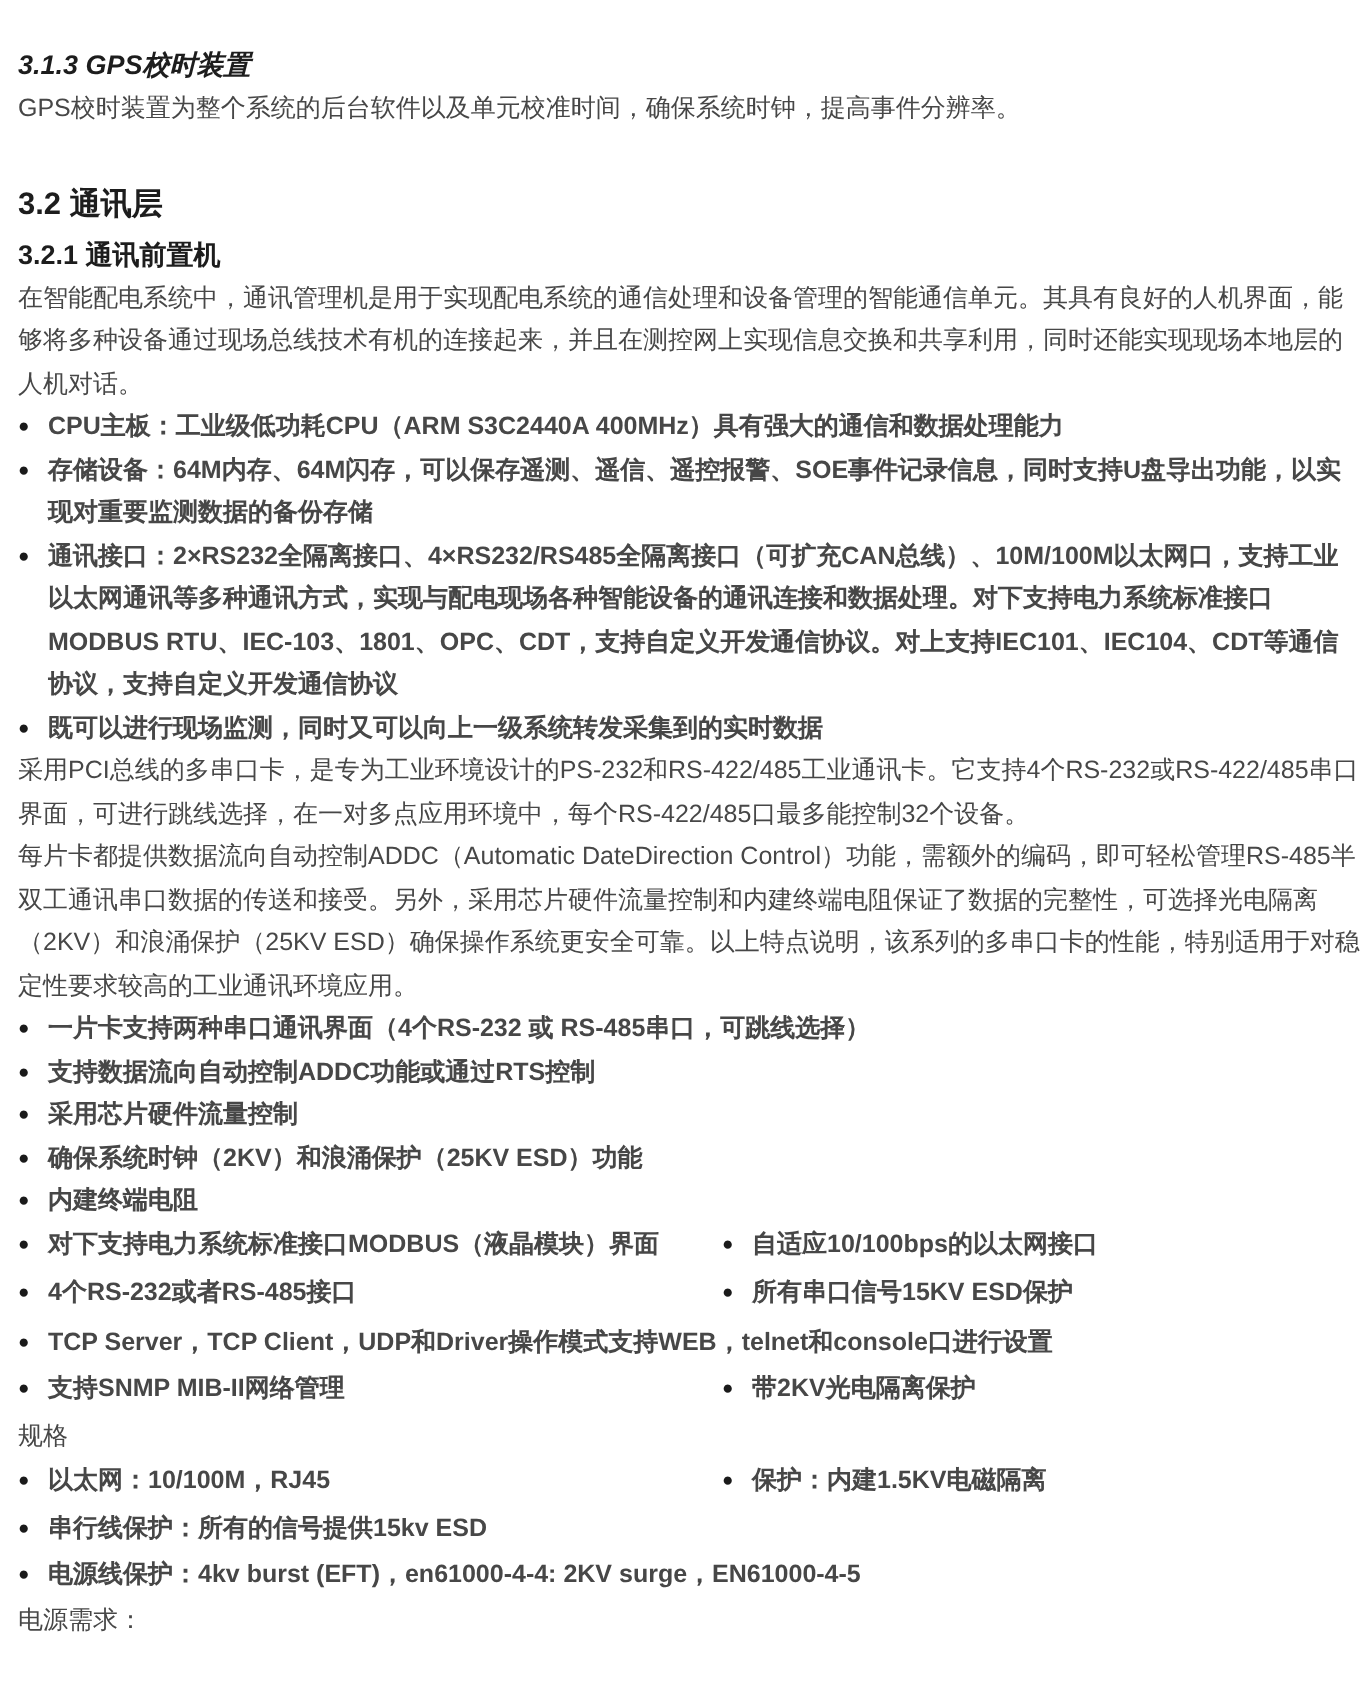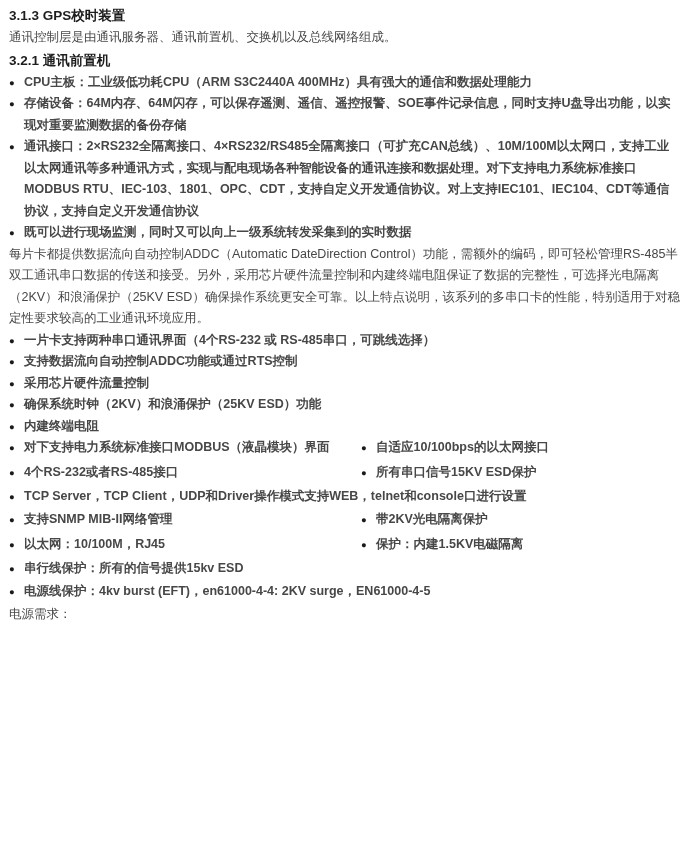"3.1.3 GPS校时装置" .h-first { font-style: none -> italic; margin-top: 0 -> 17px }
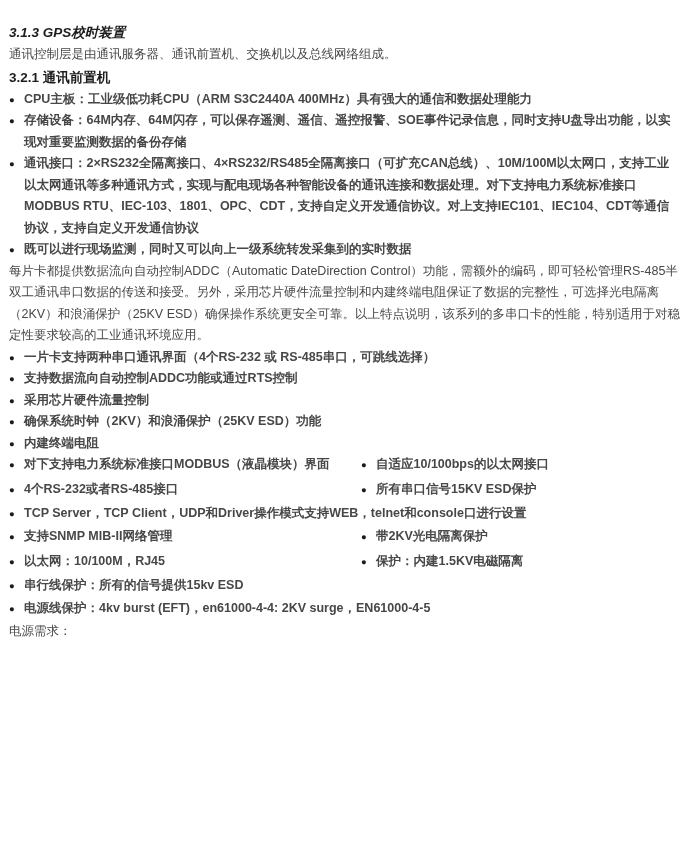"GPS校时装置为整个系统的后台软件以及单元校准时间，确保系统时钟，提高事件分辨率" p { html: none -> <p>GPS校时装置为整个系统的后台软件以及单元校准时间，确保系统时钟，提高事件分辨率。</p> }
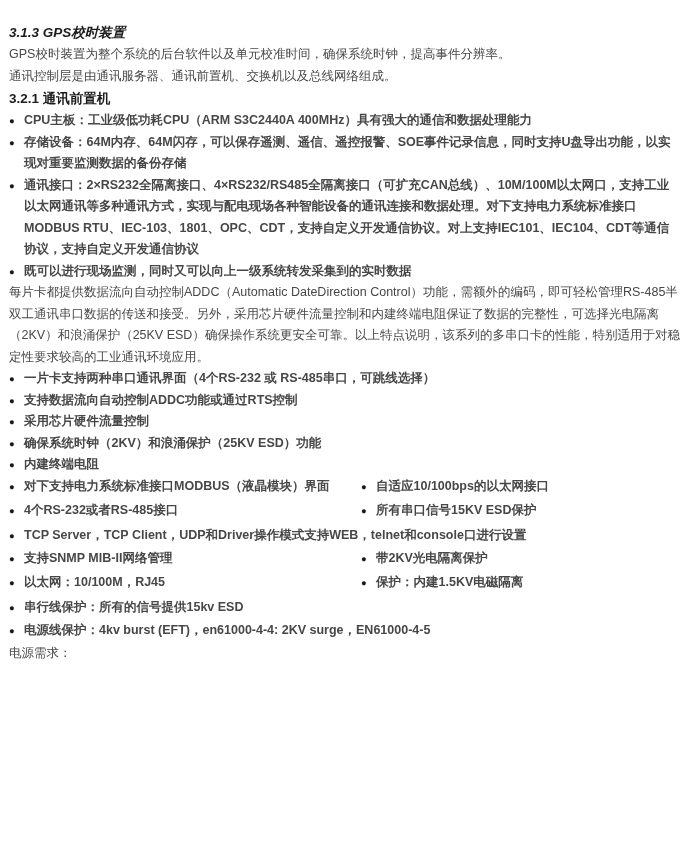"3.2 通讯层" h2.h-major { html: none -> <h2>3.2 通讯层</h2> }
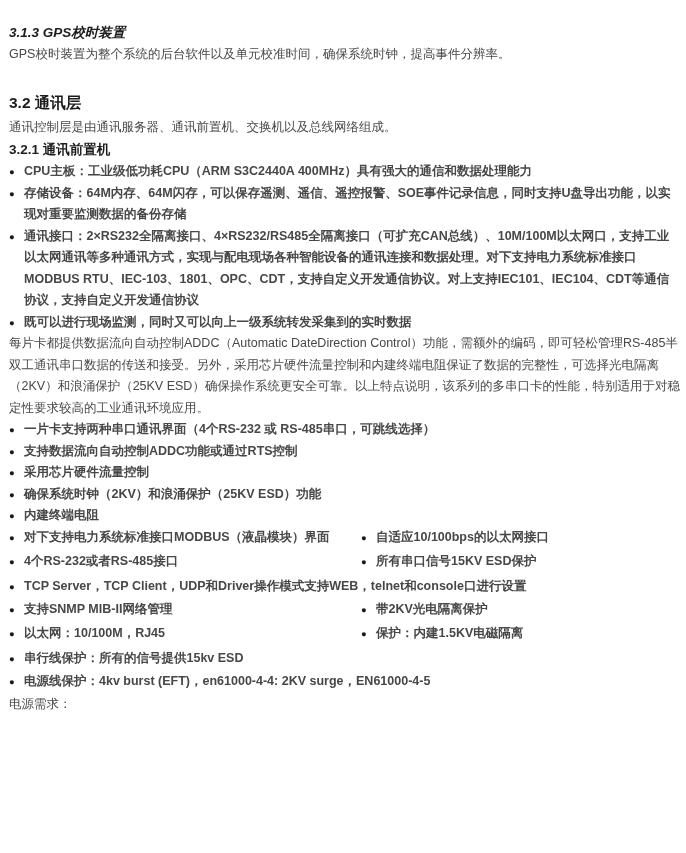"通讯控制层是由通讯服务器、通讯前置机、交换机以及总线网络组成。" p { html: <p>通讯控制层是由通讯服务器、通讯前置机、交换机以及总线网络组成。</p> -> none }
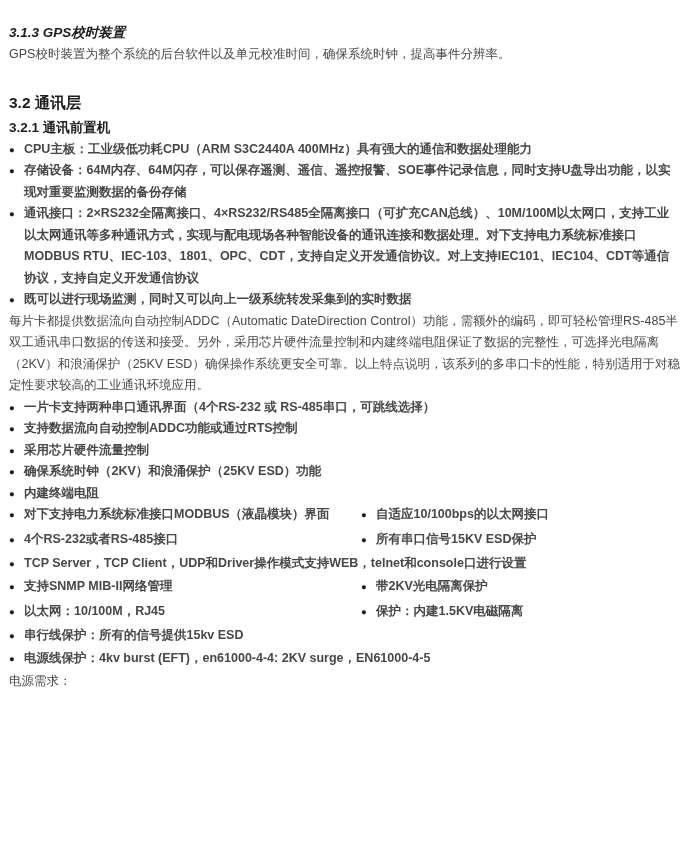"在智能配电系统中，通讯管理机是用于实现配电系统的通信处理和设备管理的智能通信单元" p { html: none -> <p>在智能配电系统中，通讯管理机是用于实现配电系统的通信处理和设备管理的智能通信单元。其具有良好的人机界面，能够将多种设备通过现场总线技术有机的连接起来，并且在测控网上实现信息交换和共享利用，同时还能实现现场本地层的人机对话。</p> }
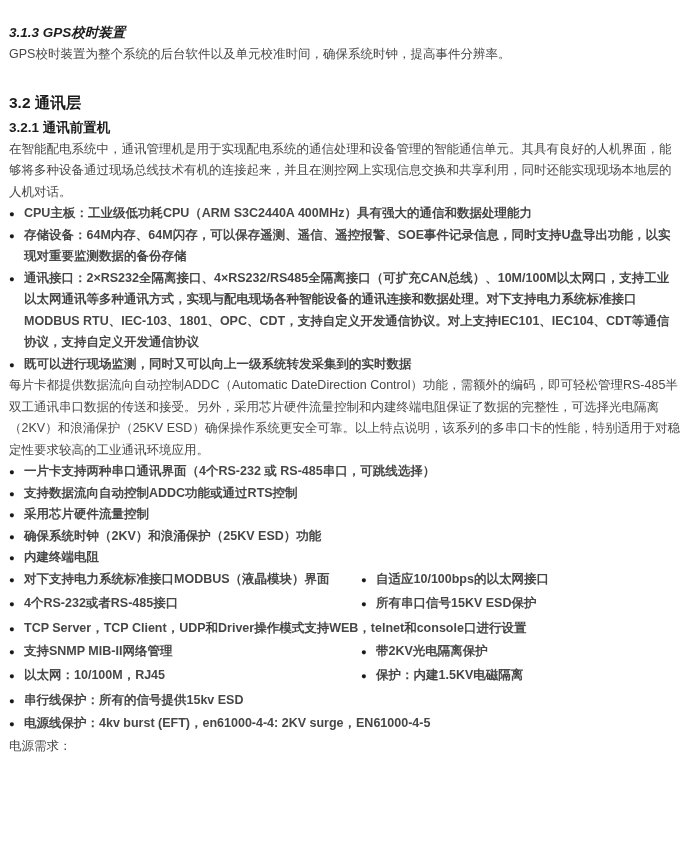"采用PCI总线的多串口卡，是专为工业环境设计的PS-232和RS-422/485" p { html: none -> <p>采用PCI总线的多串口卡，是专为工业环境设计的PS-232和RS-422/485工业通讯卡。它支持4个RS-232或RS-422/485串口界面，可进行跳线选择，在一对多点应用环境中，每个RS-422/485口最多能控制32个设备。</p> }
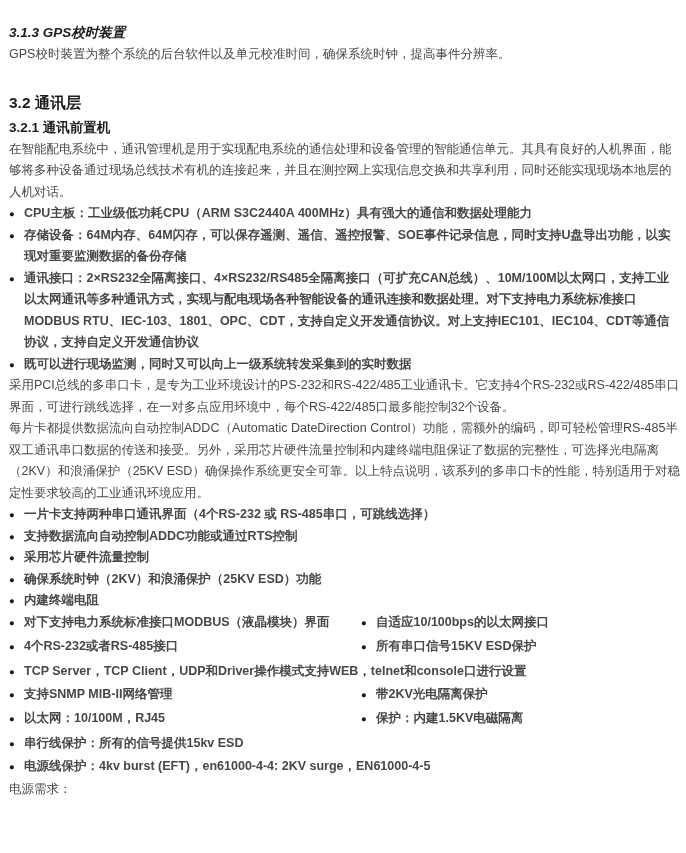"规格" p.plain-label { html: none -> <p>规格</p> }
